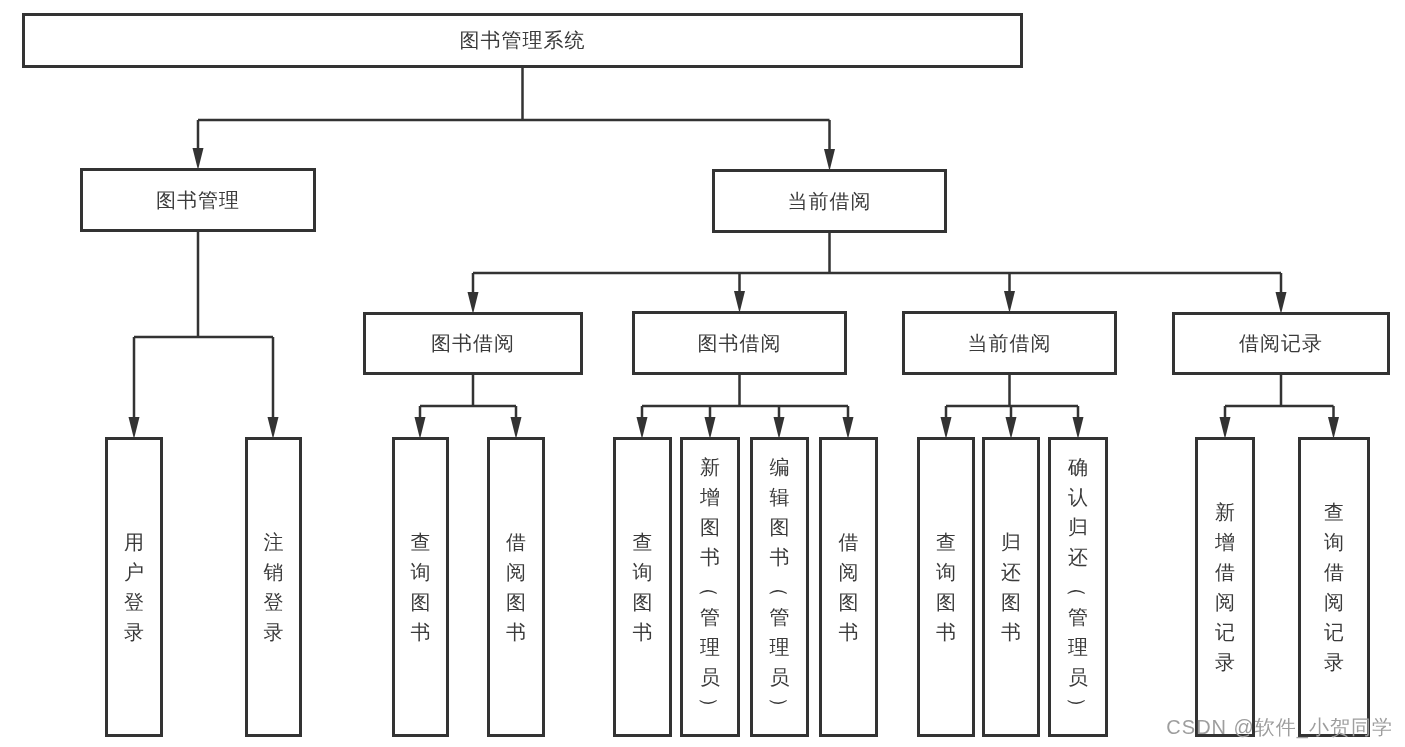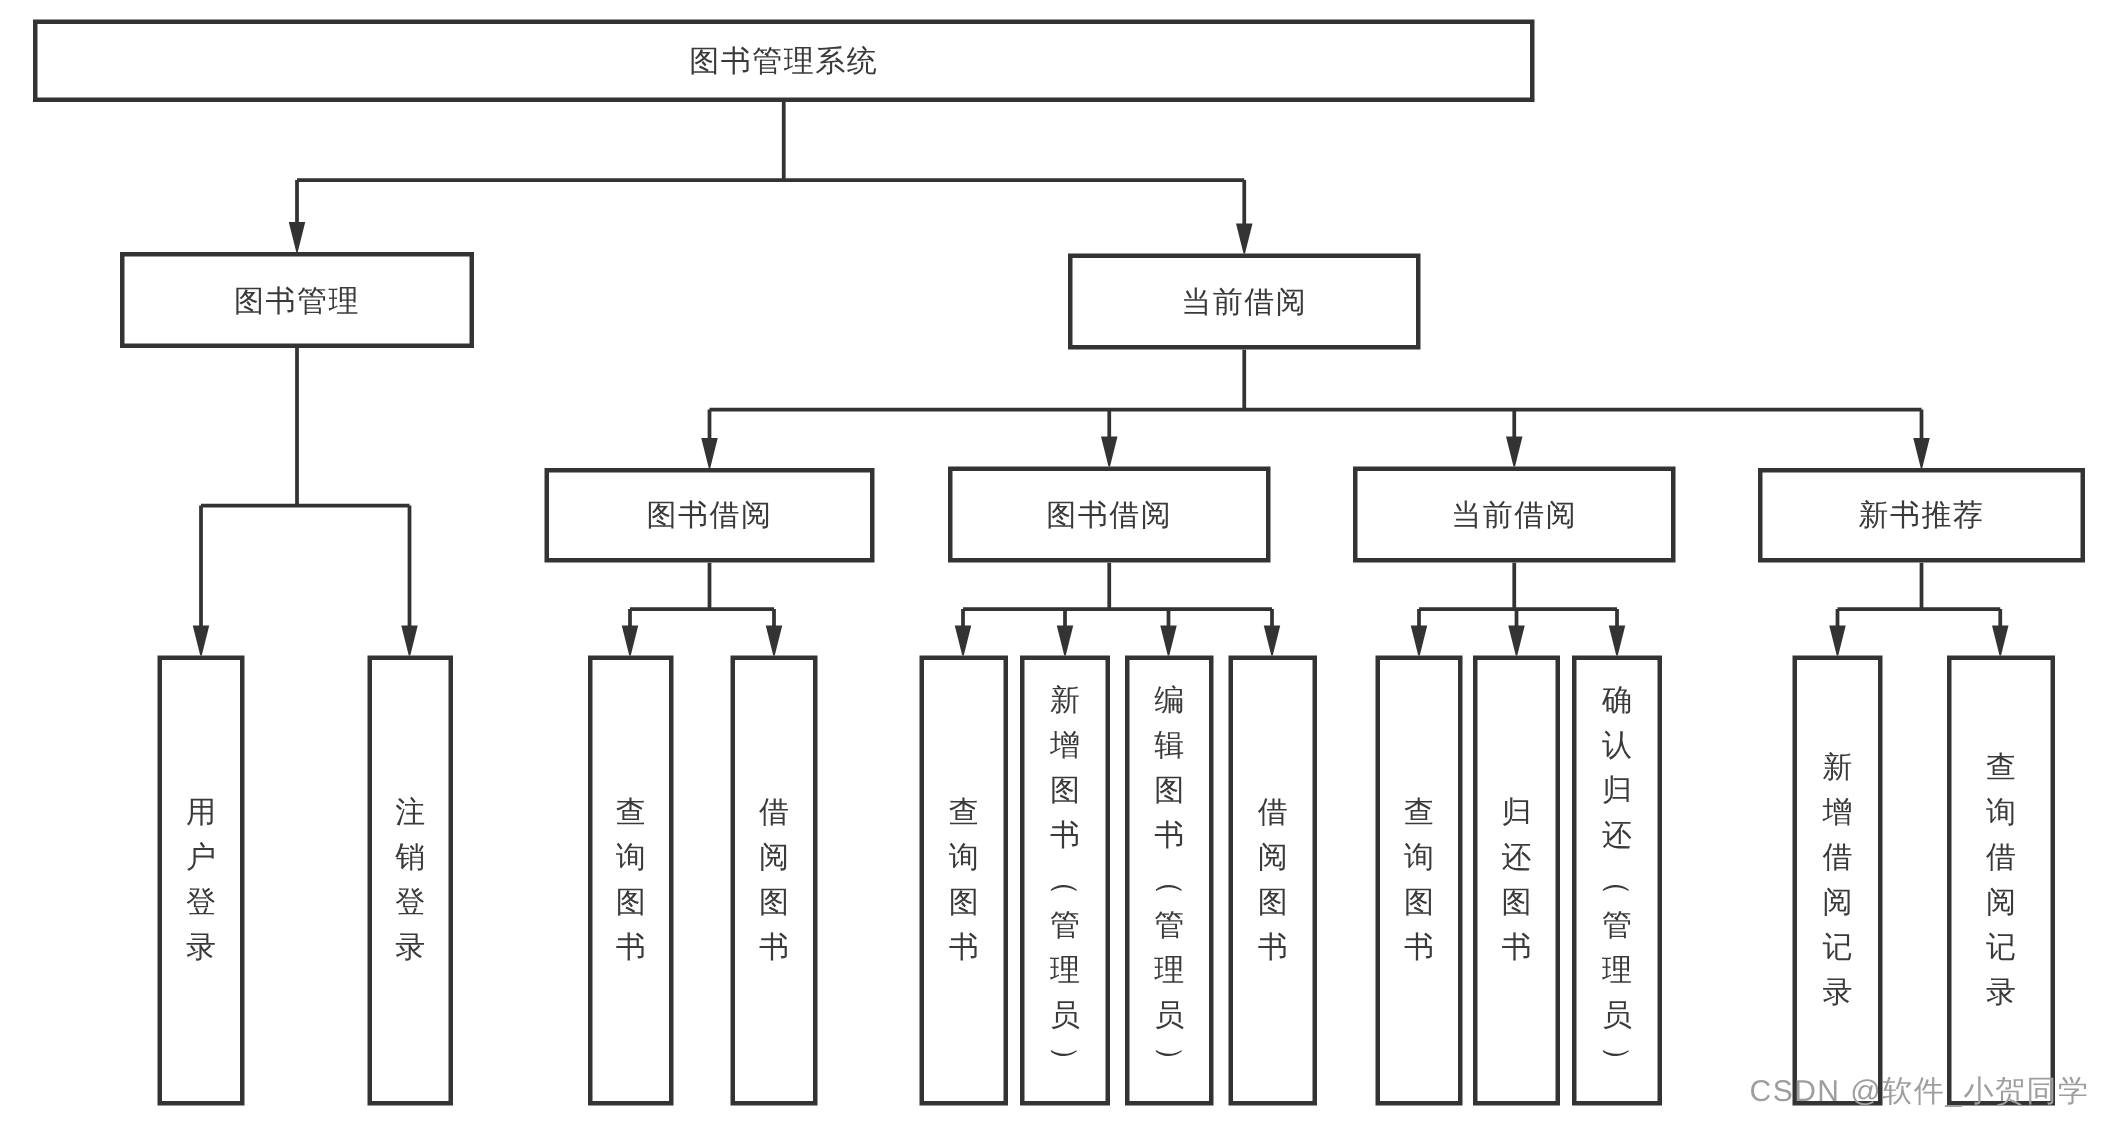"新书推荐" span.hlabel { text: 新书推荐 -> 借阅记录 }
